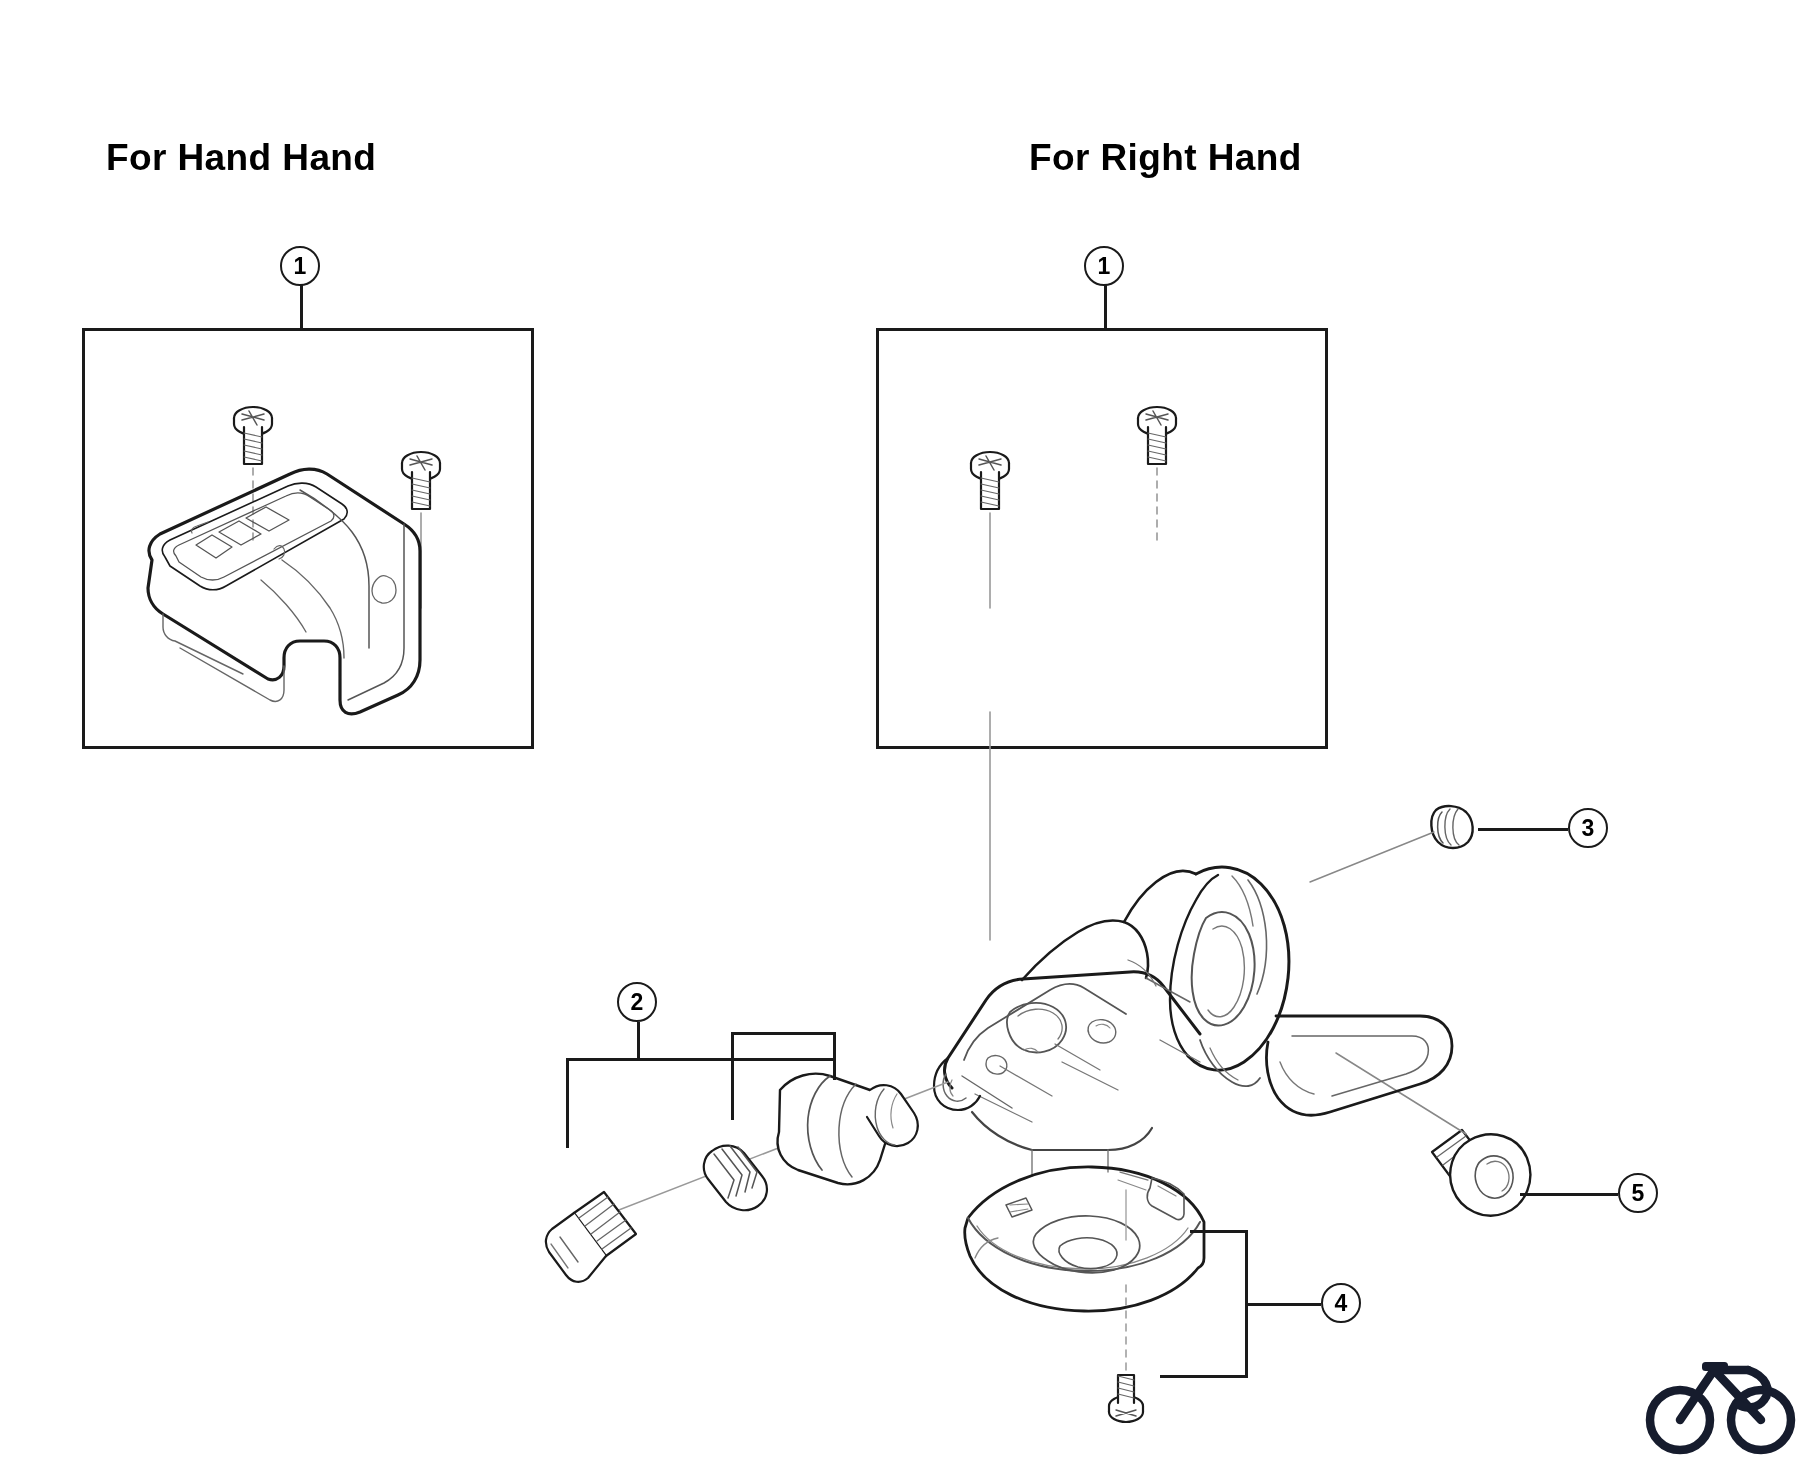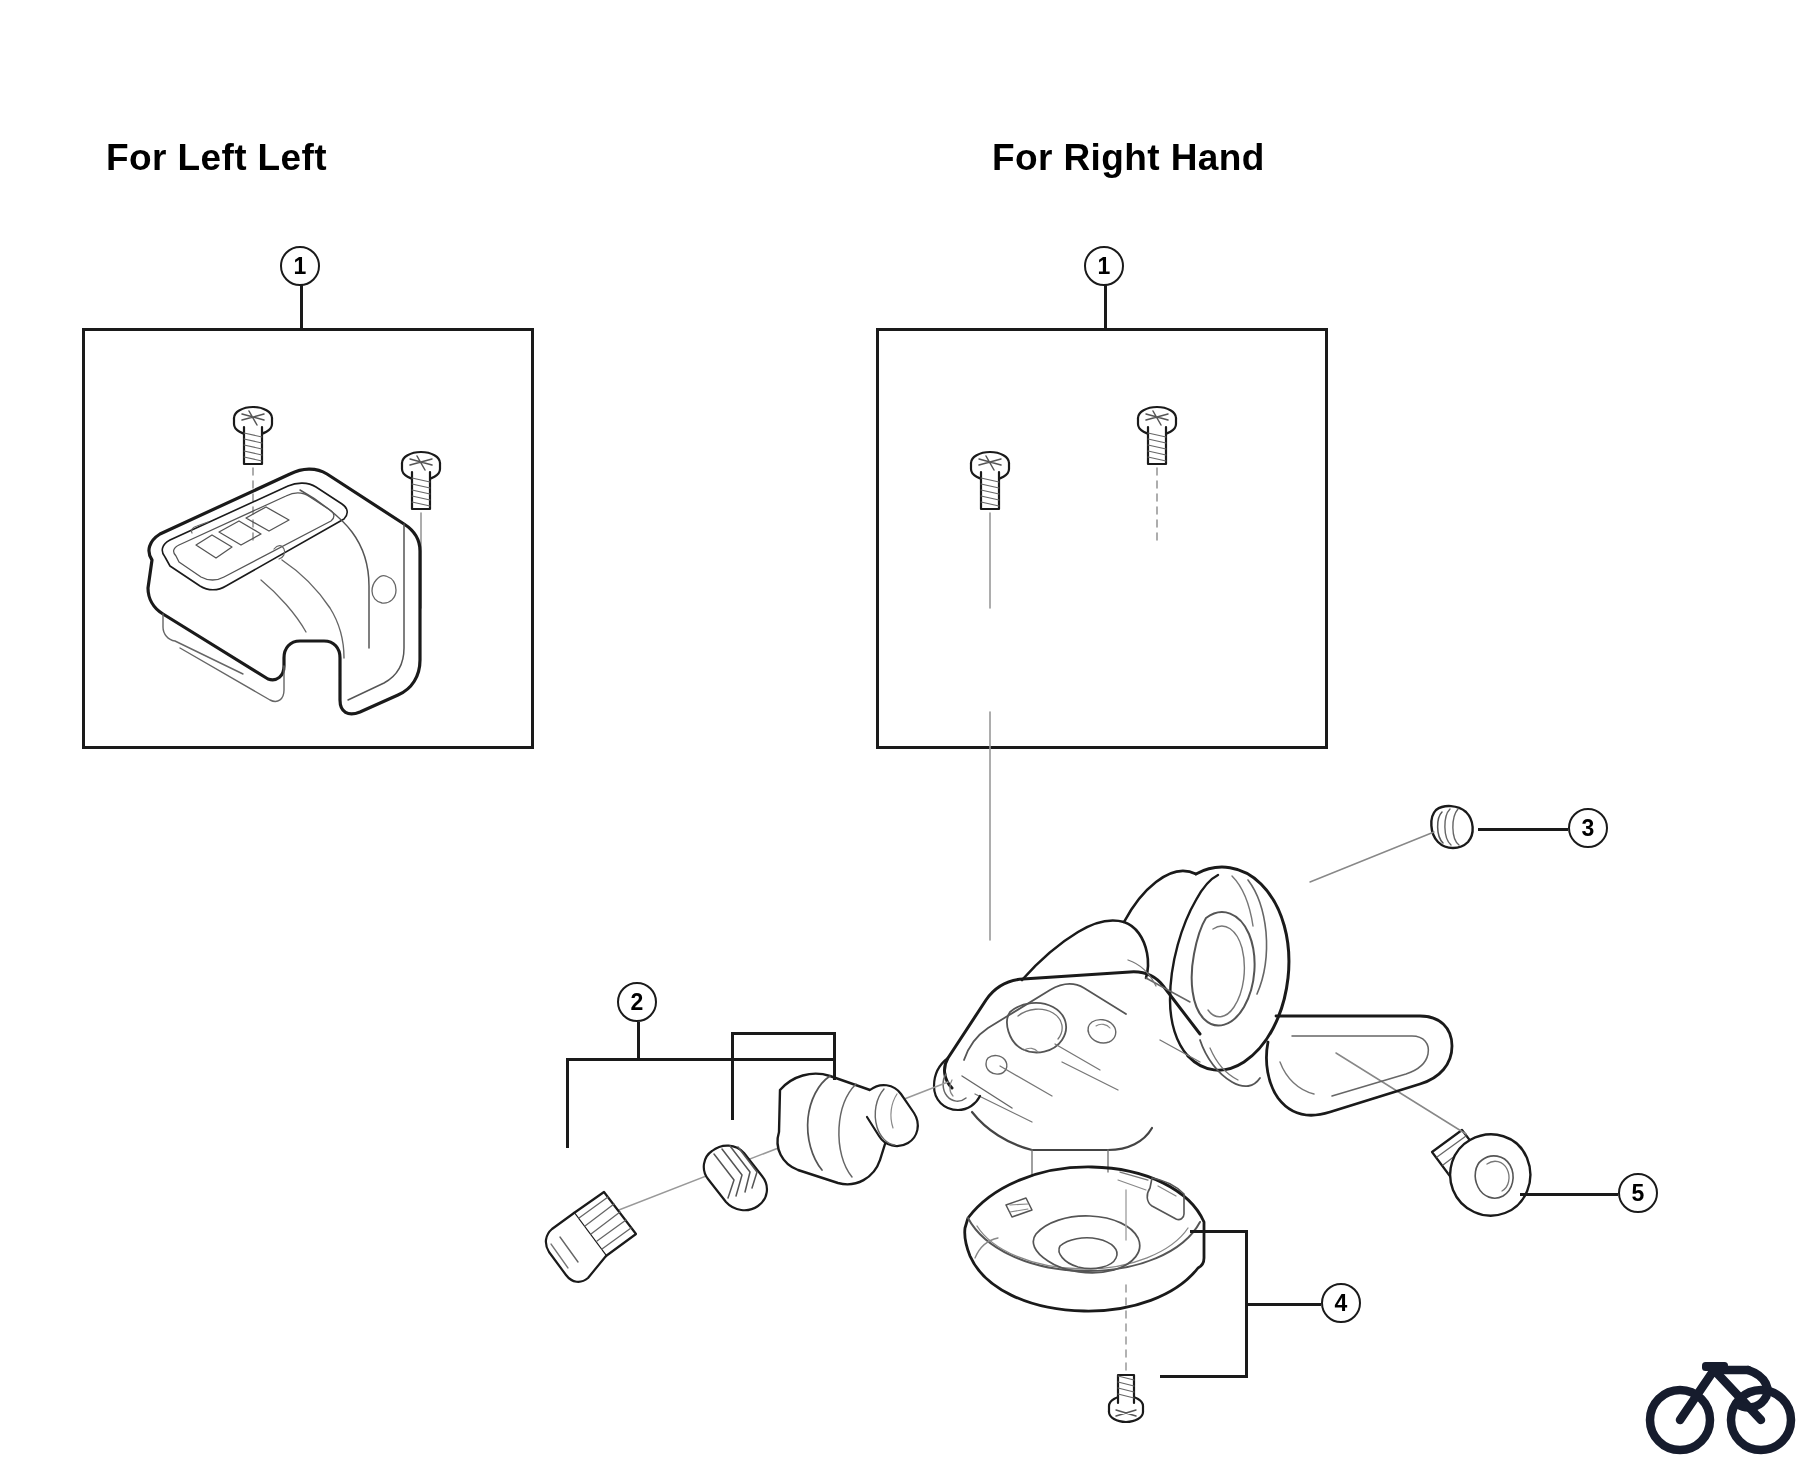"For Left Left" div.panel-title { text: Left Left -> Hand Hand }
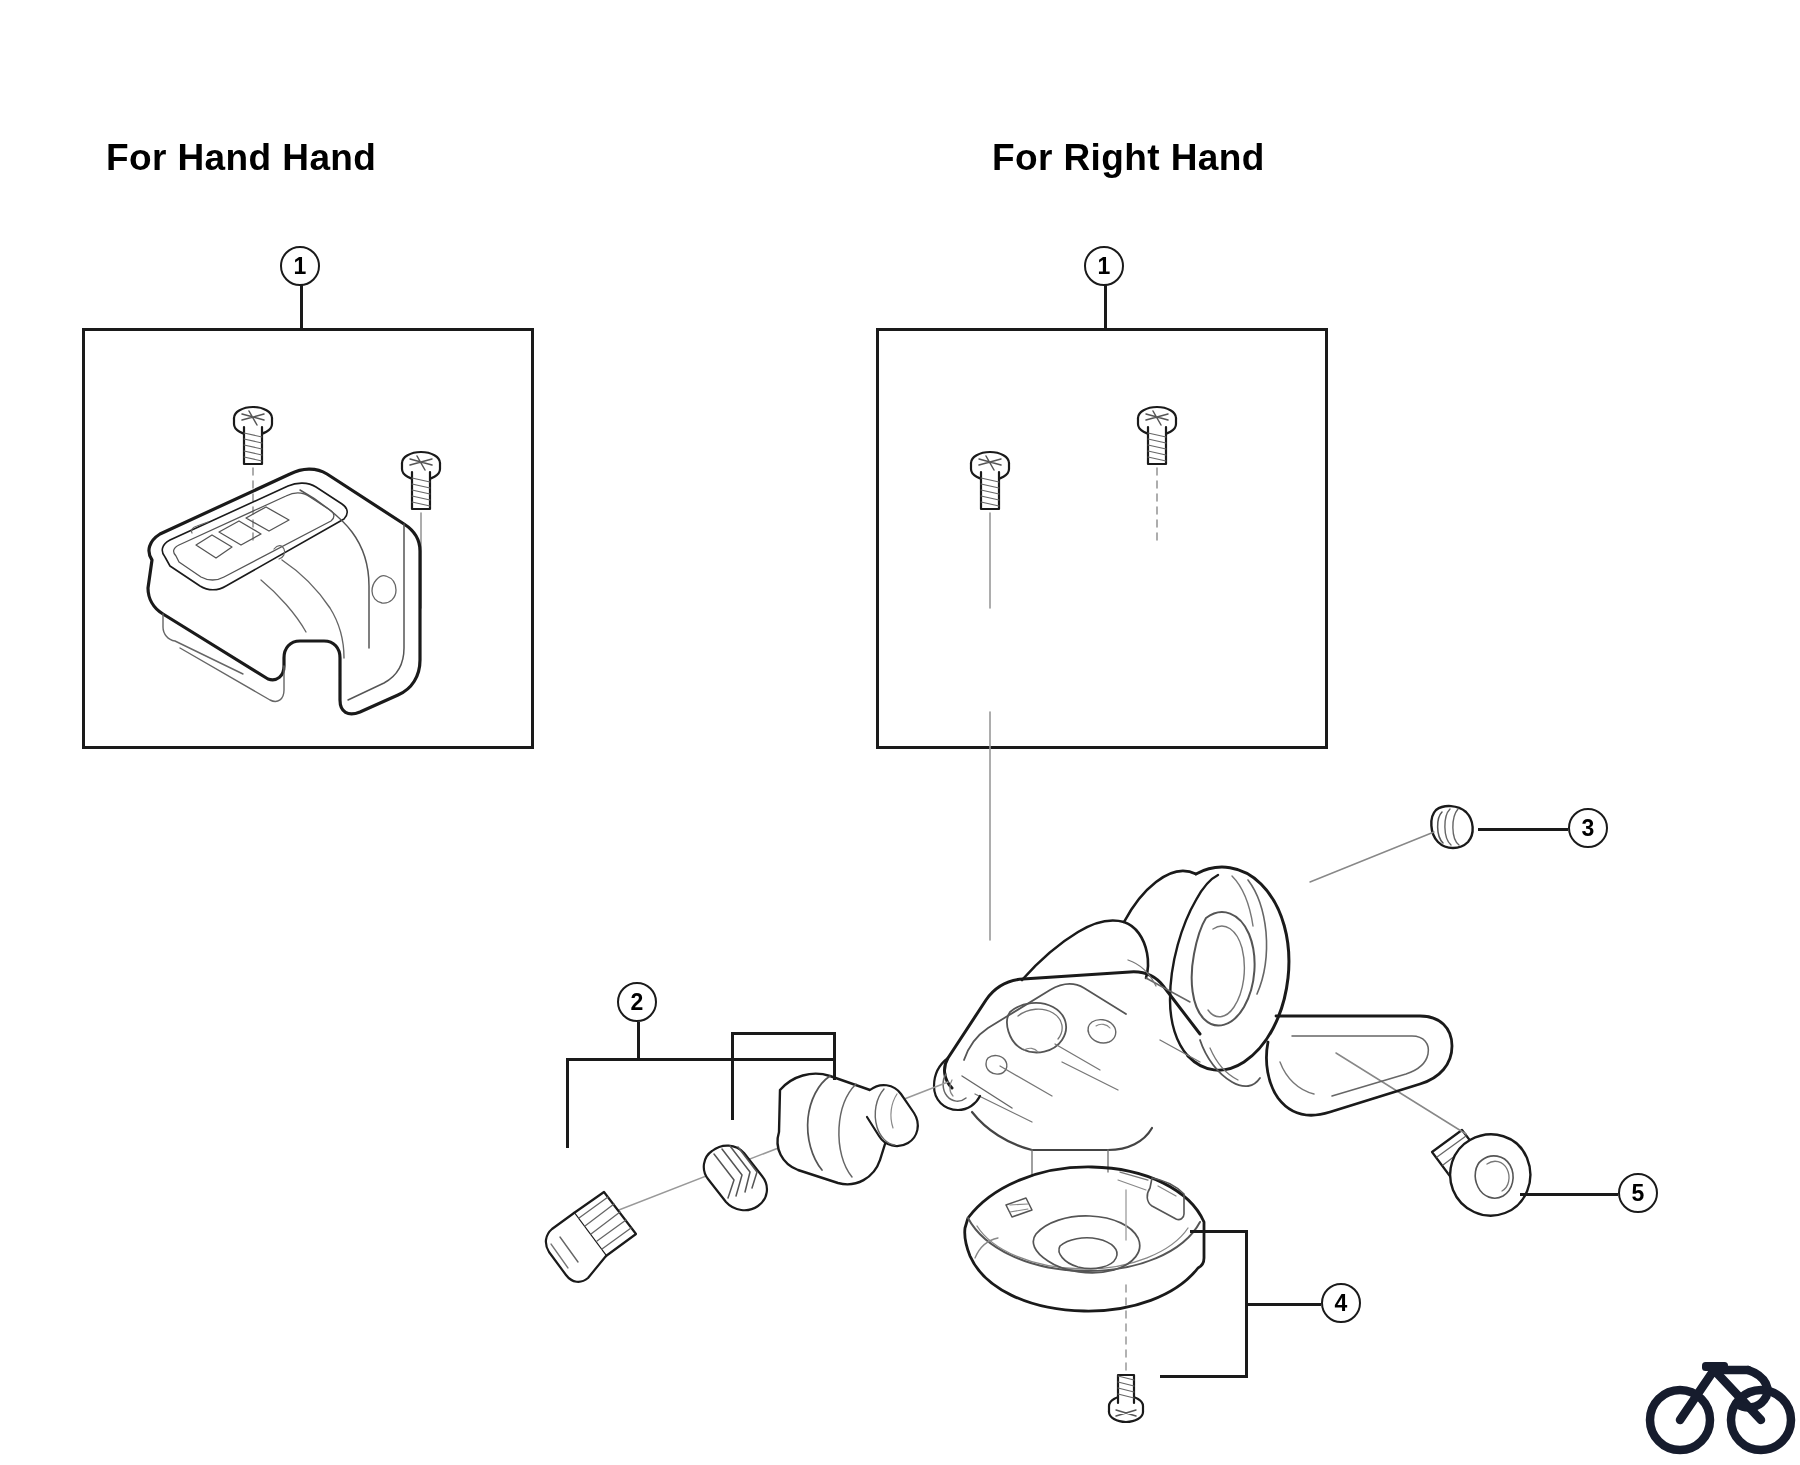"For Right Hand" #title-right { left: 992px -> 1029px }
